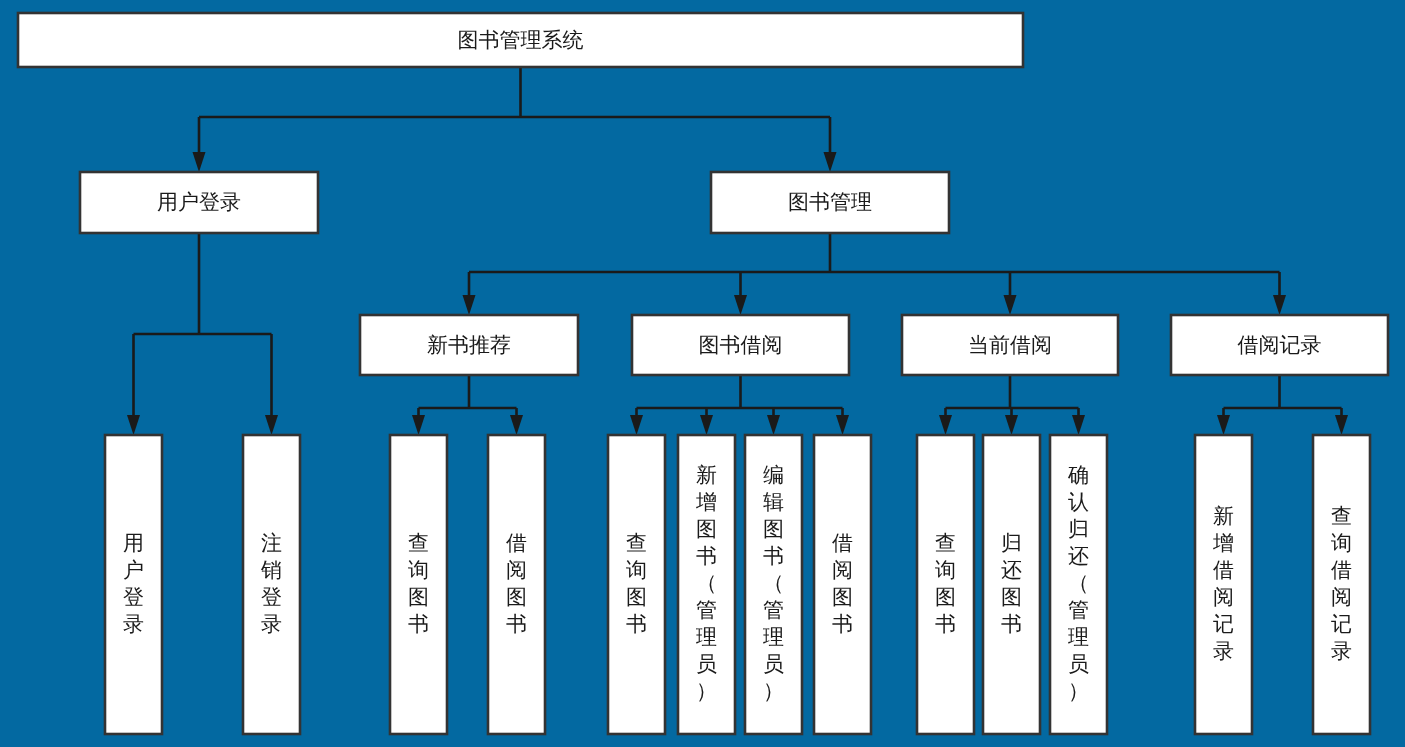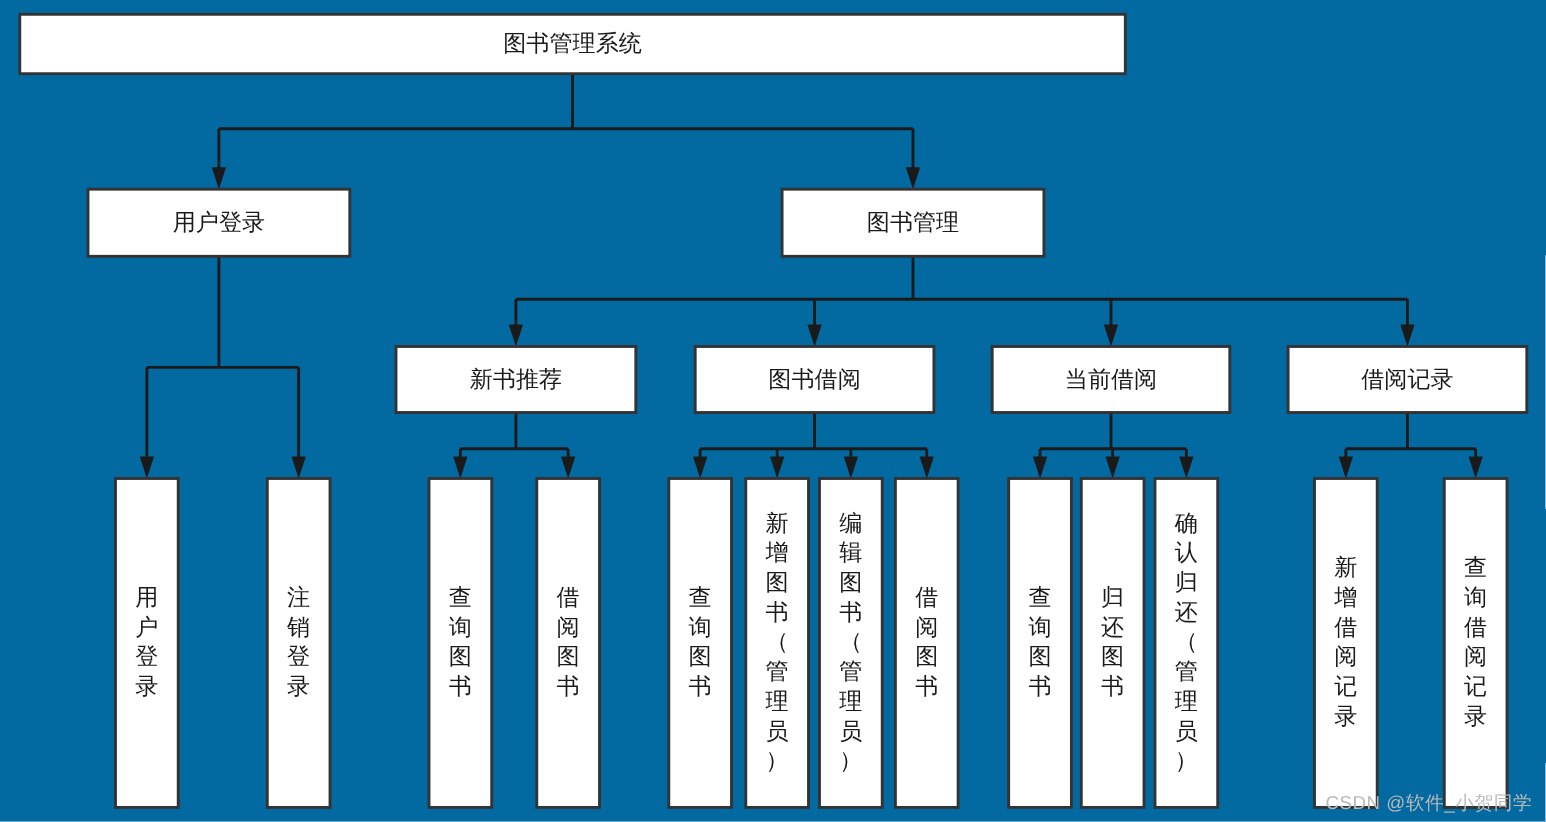"CSDN @软件_小贺同学" div.watermark { html: <div>CSDN @软件_小贺同学</div> -> none }
